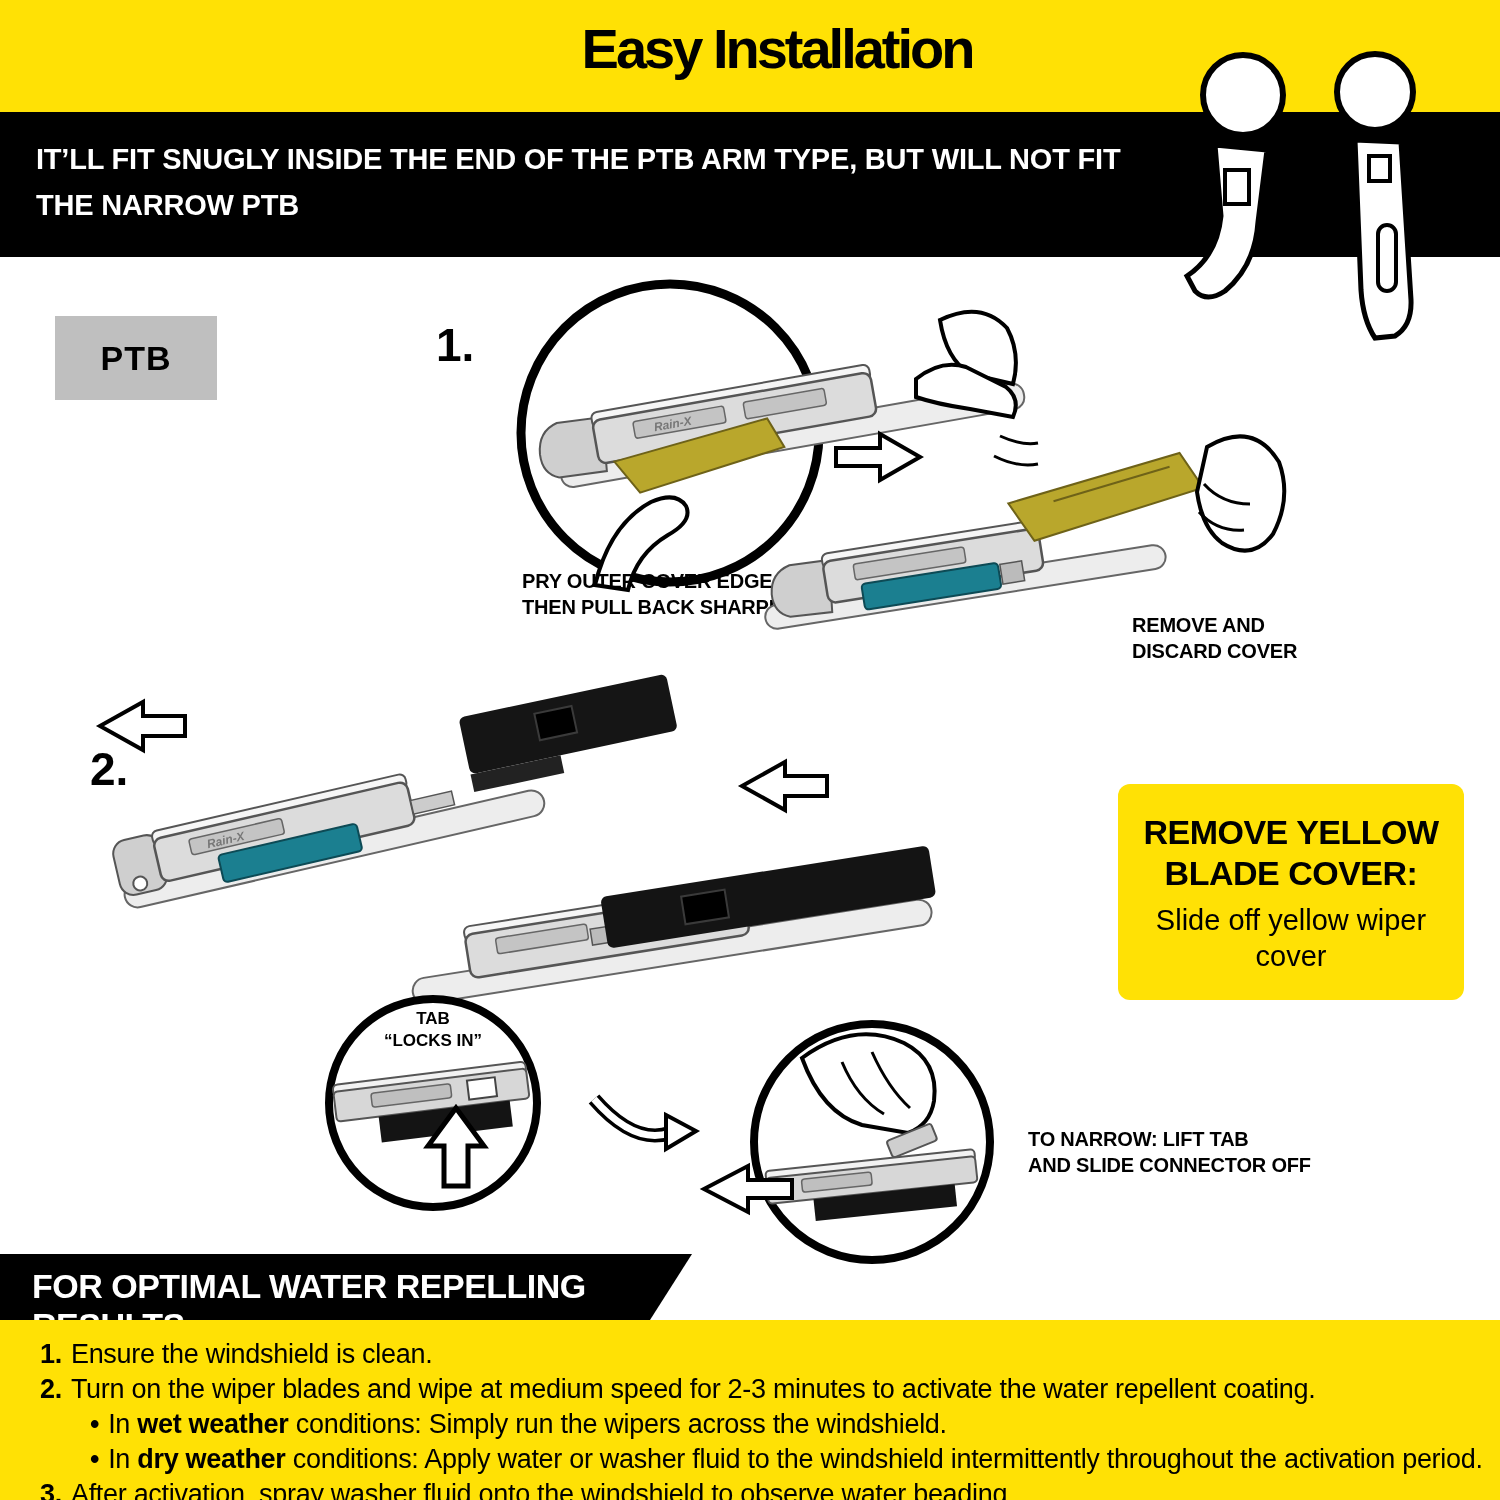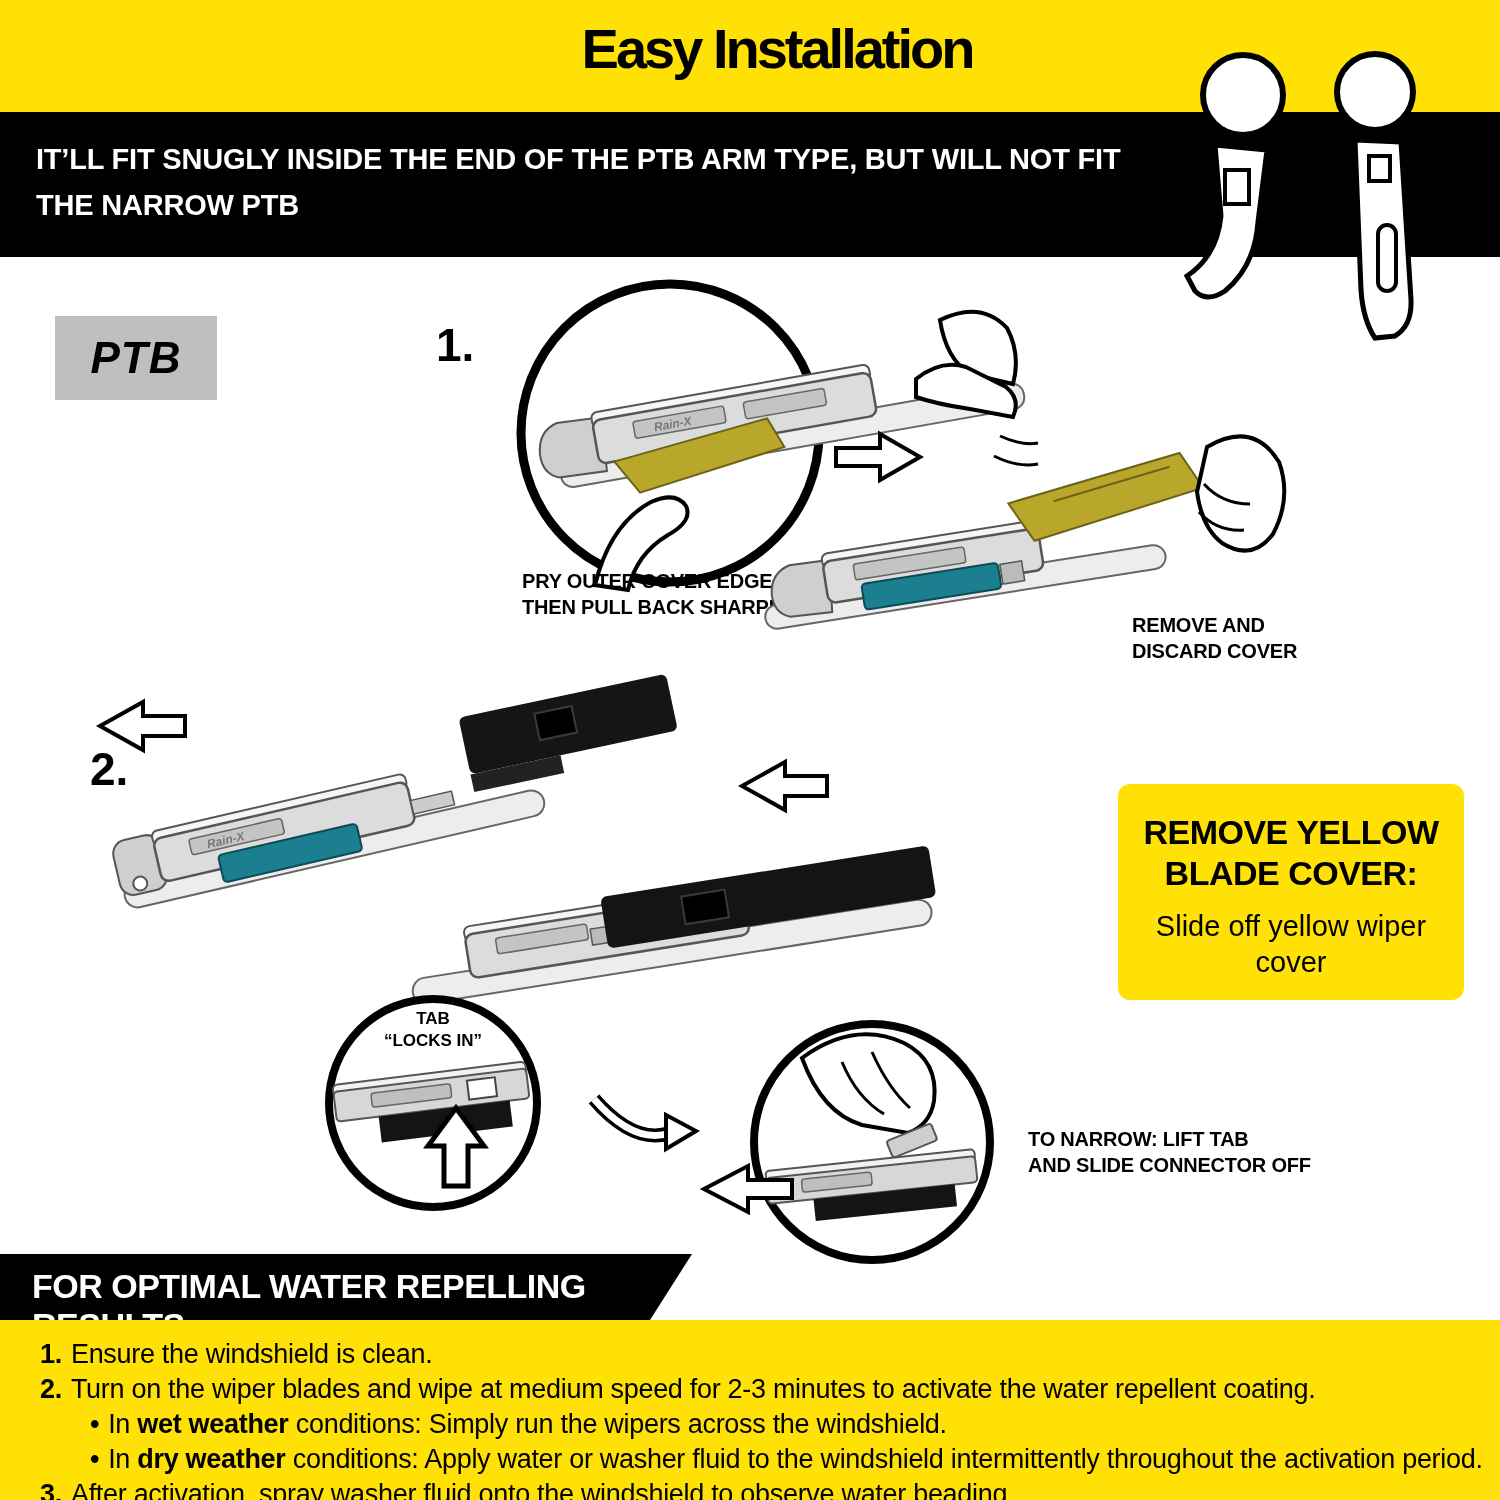"PTB" .ptb-box span { font-size: 44px -> 34px; font-style: italic -> none }
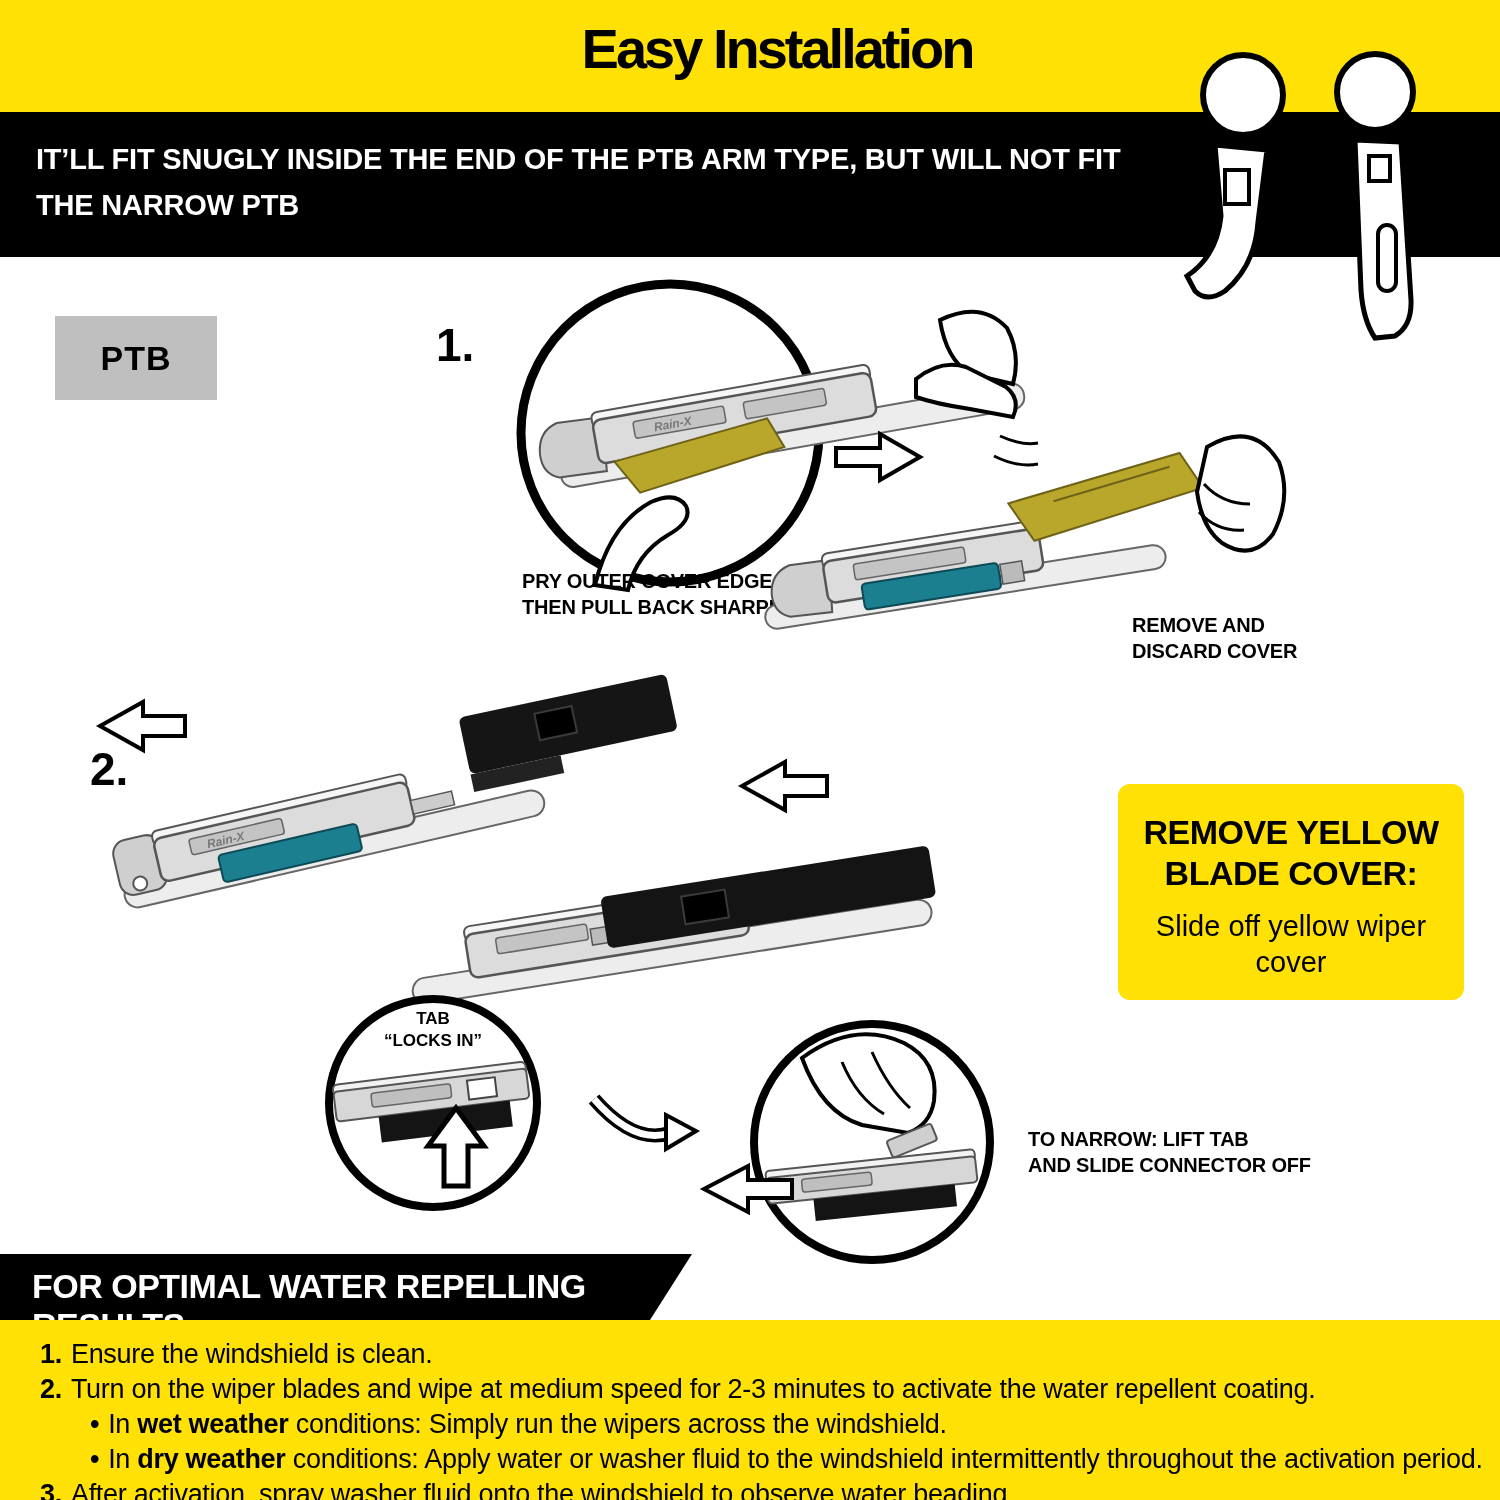"Slide off yellow wiper cover" .callout .b { margin-top: 14px -> 8px }
